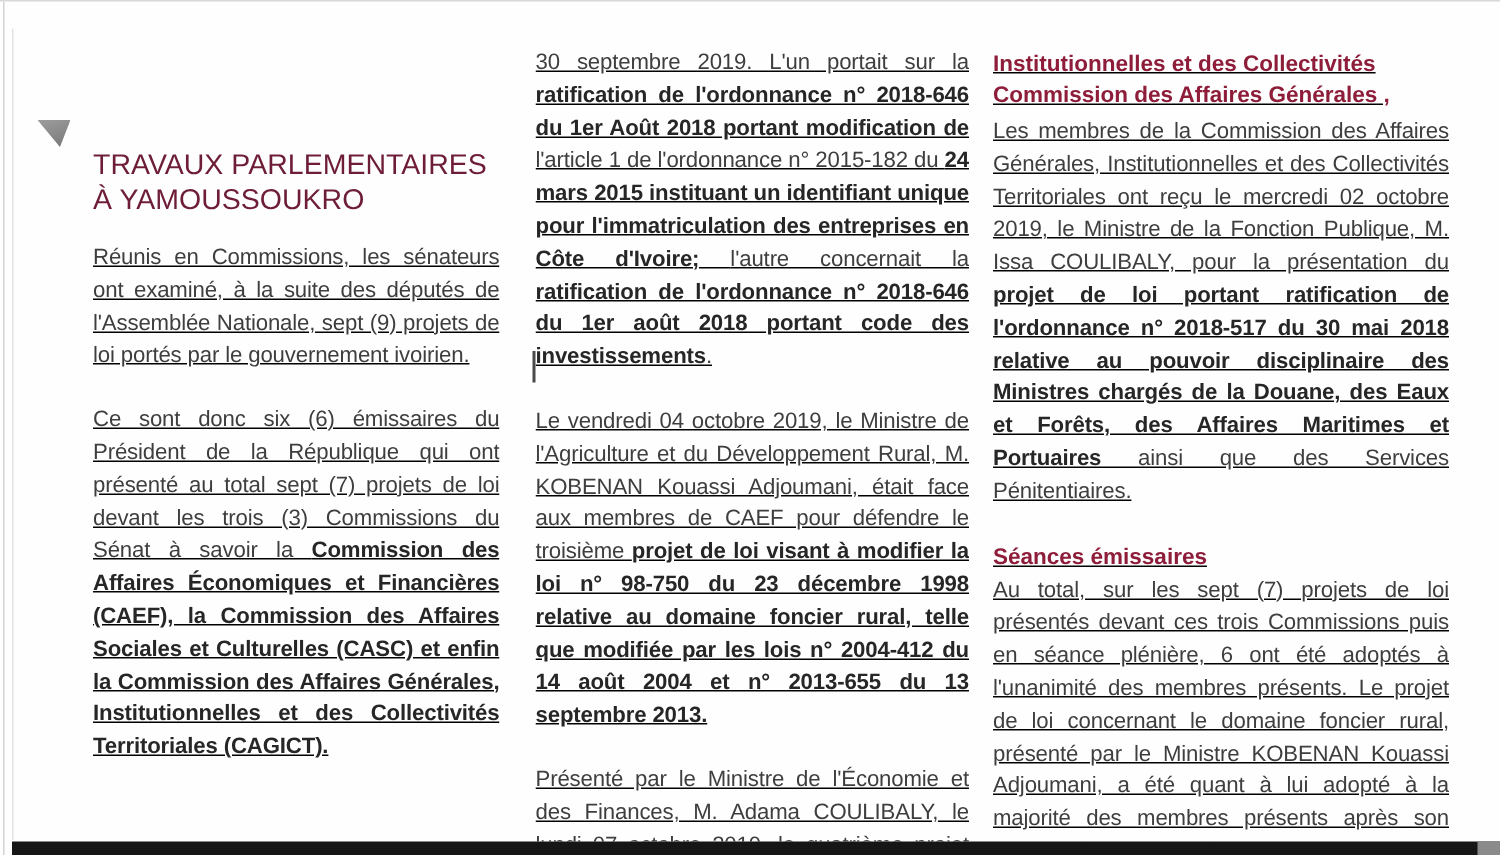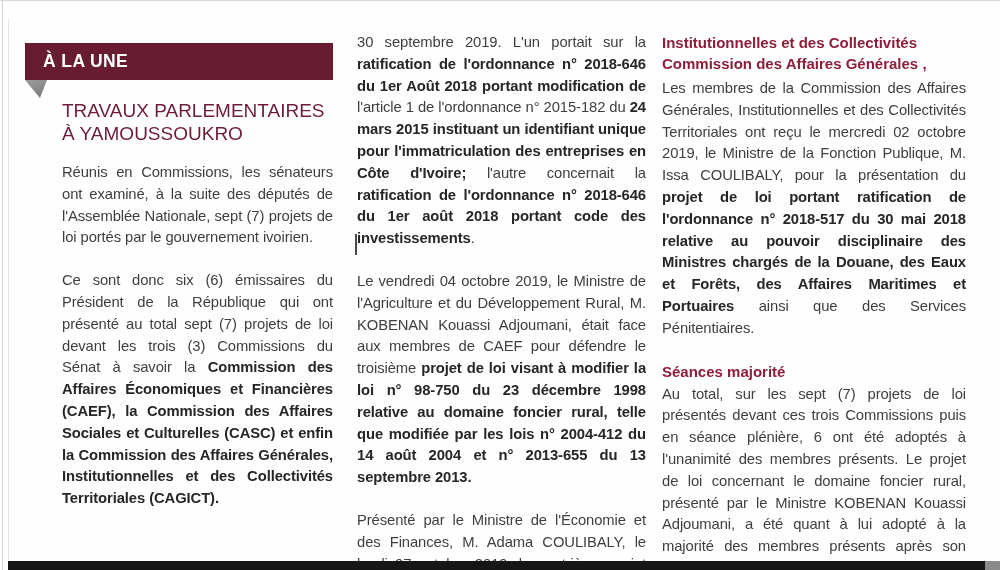"30 septembre 2019. L'un portait" .col { text-decoration: none -> underline }
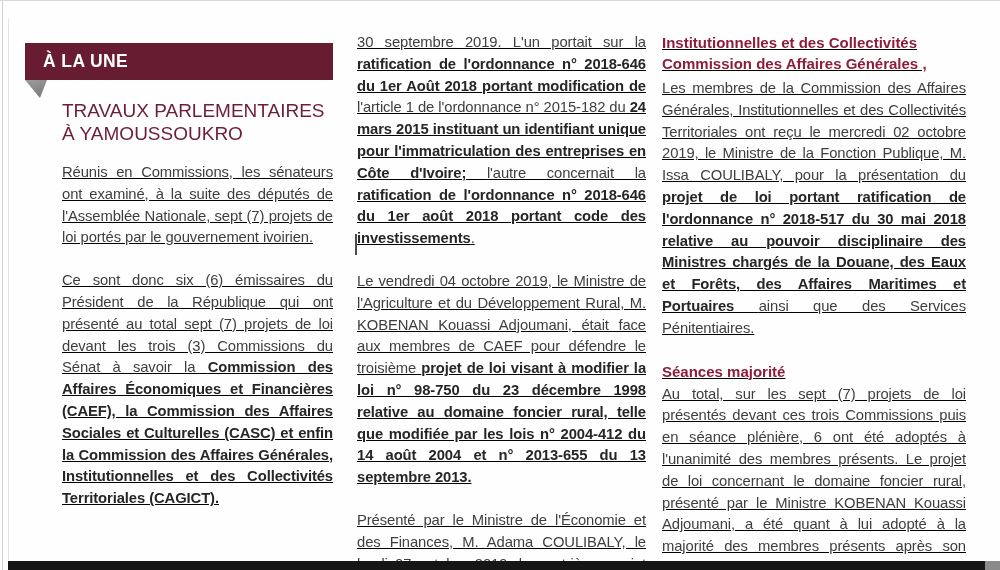"À LA UNE" div.banner { html: <div> <span>À LA UNE</span> </div> -> none }
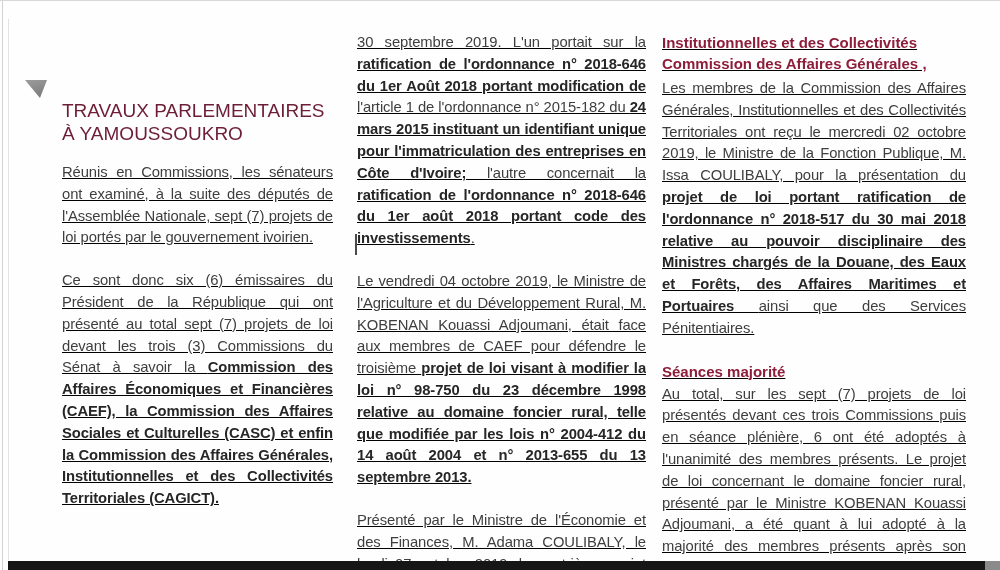"Réunis en Commissions, les sénateurs" span { text: 7 -> 9 }
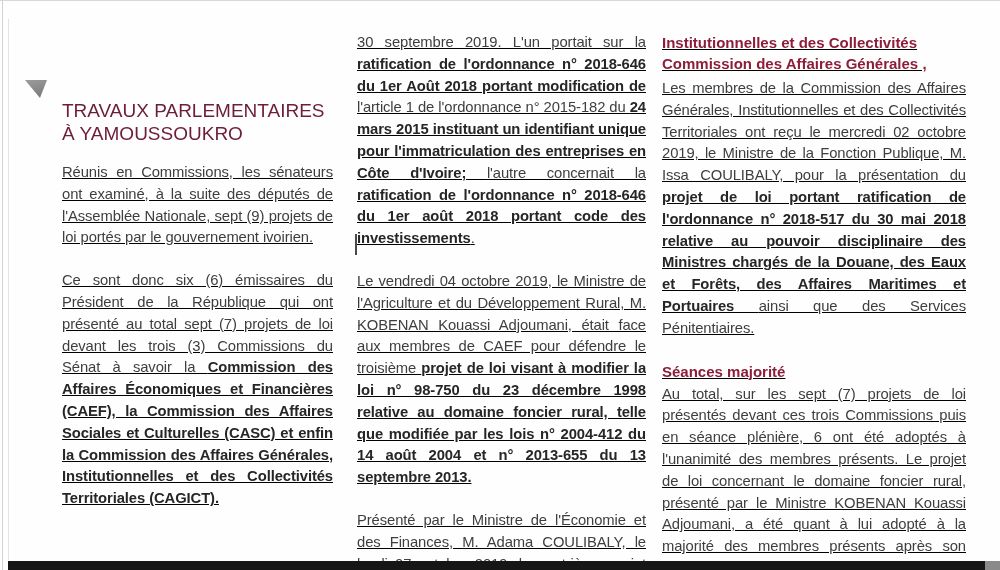"Séances majorité" div.rc-heading { text: majorité -> émissaires }
